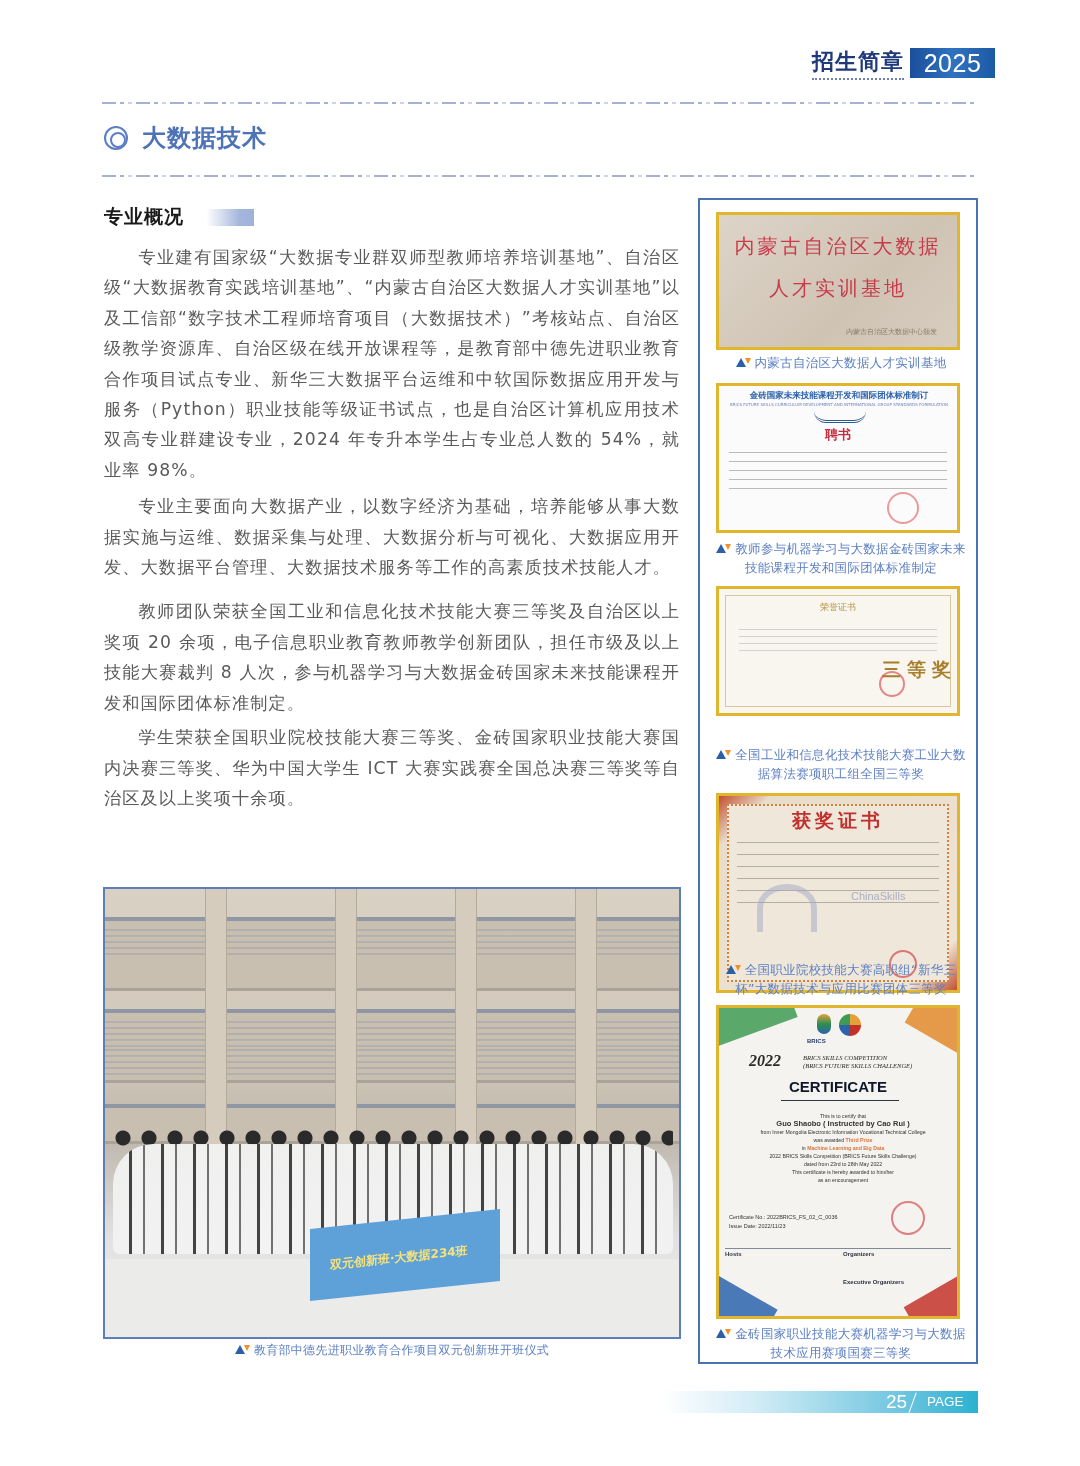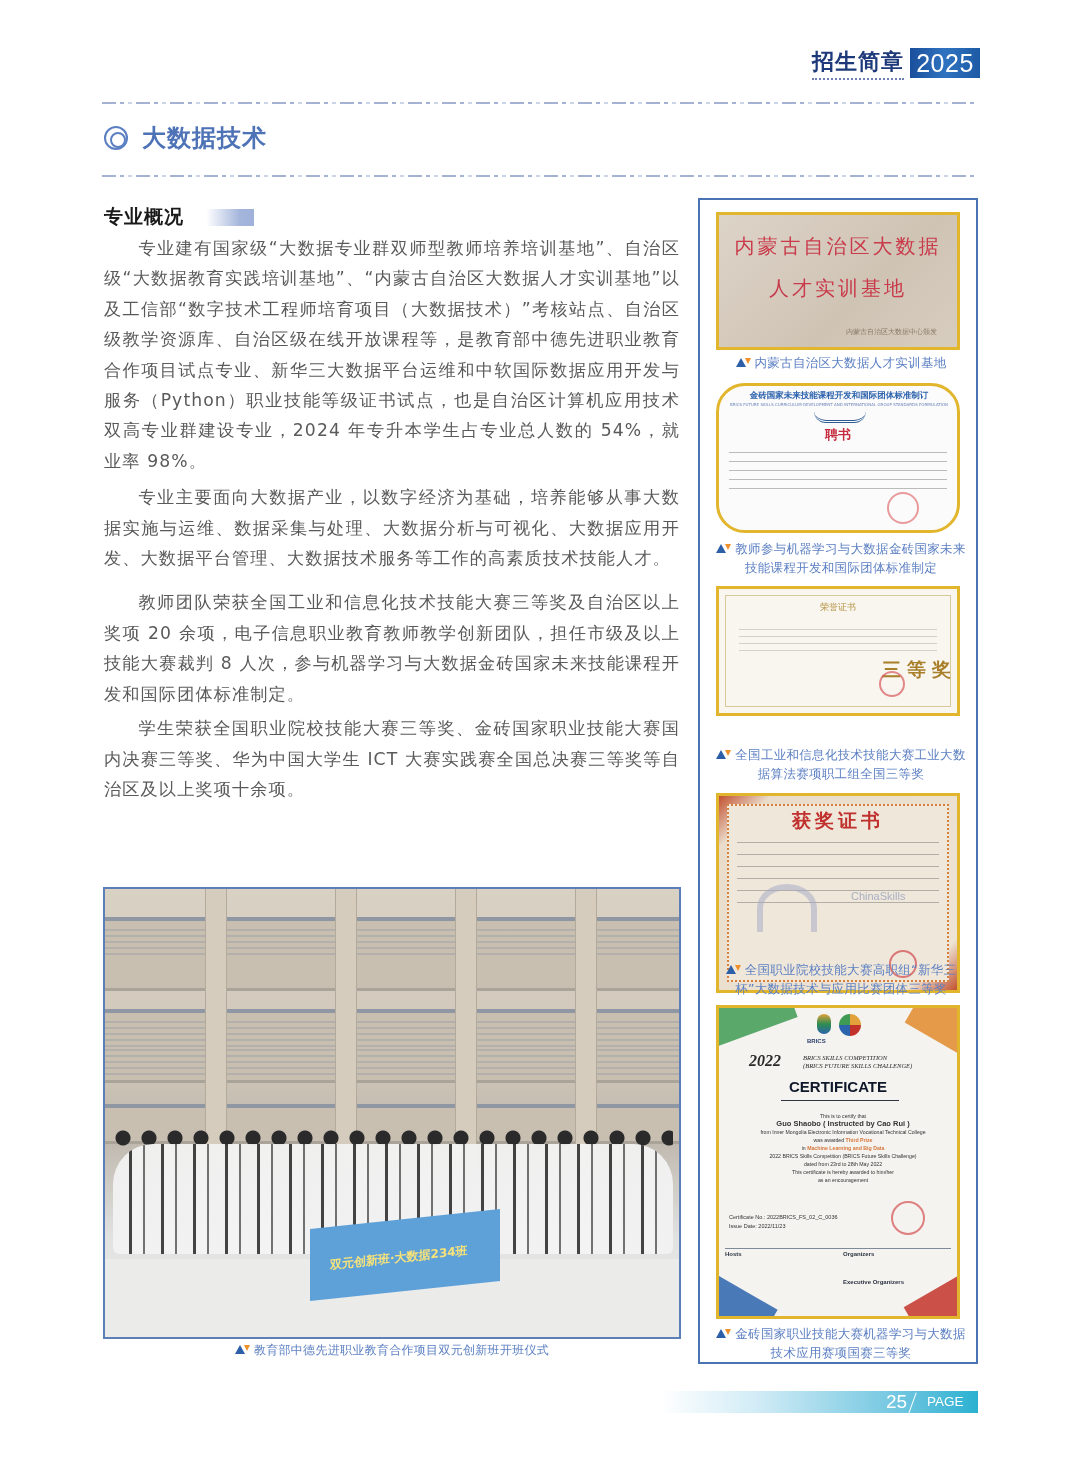"2025" .brand-year { width: 70px -> 85px }
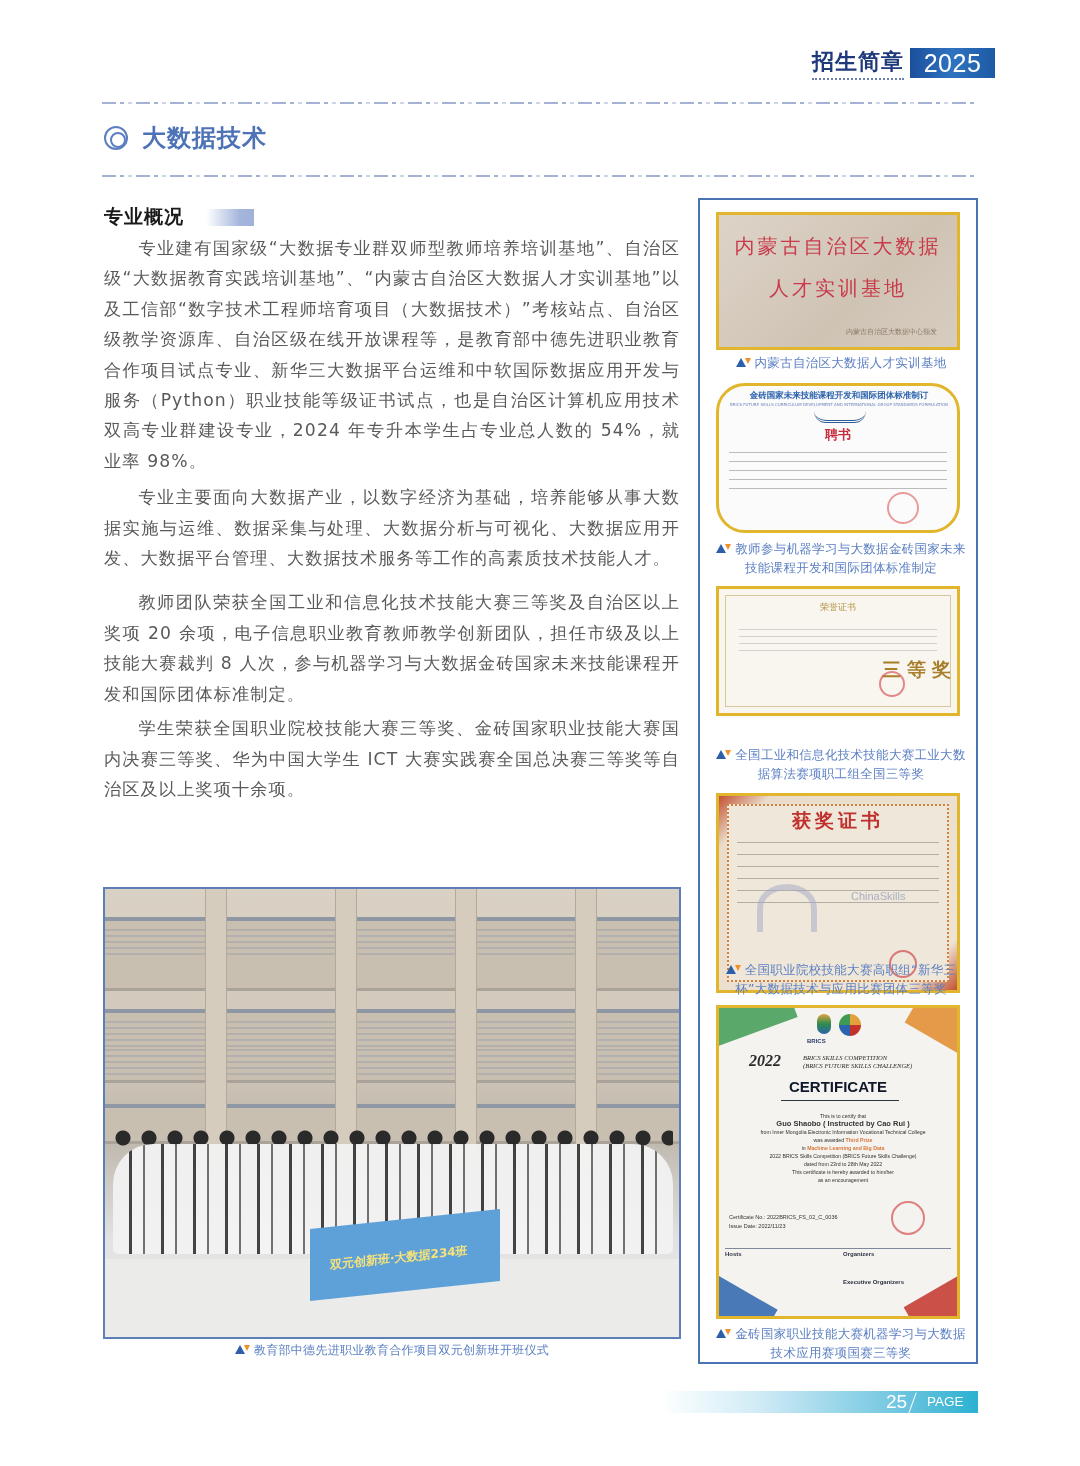"专业建有国家级“大数据专业群双师型教师培养培训基地”、自治区级“大数据教育实践培" div.body-text { top: 233px -> 242px }
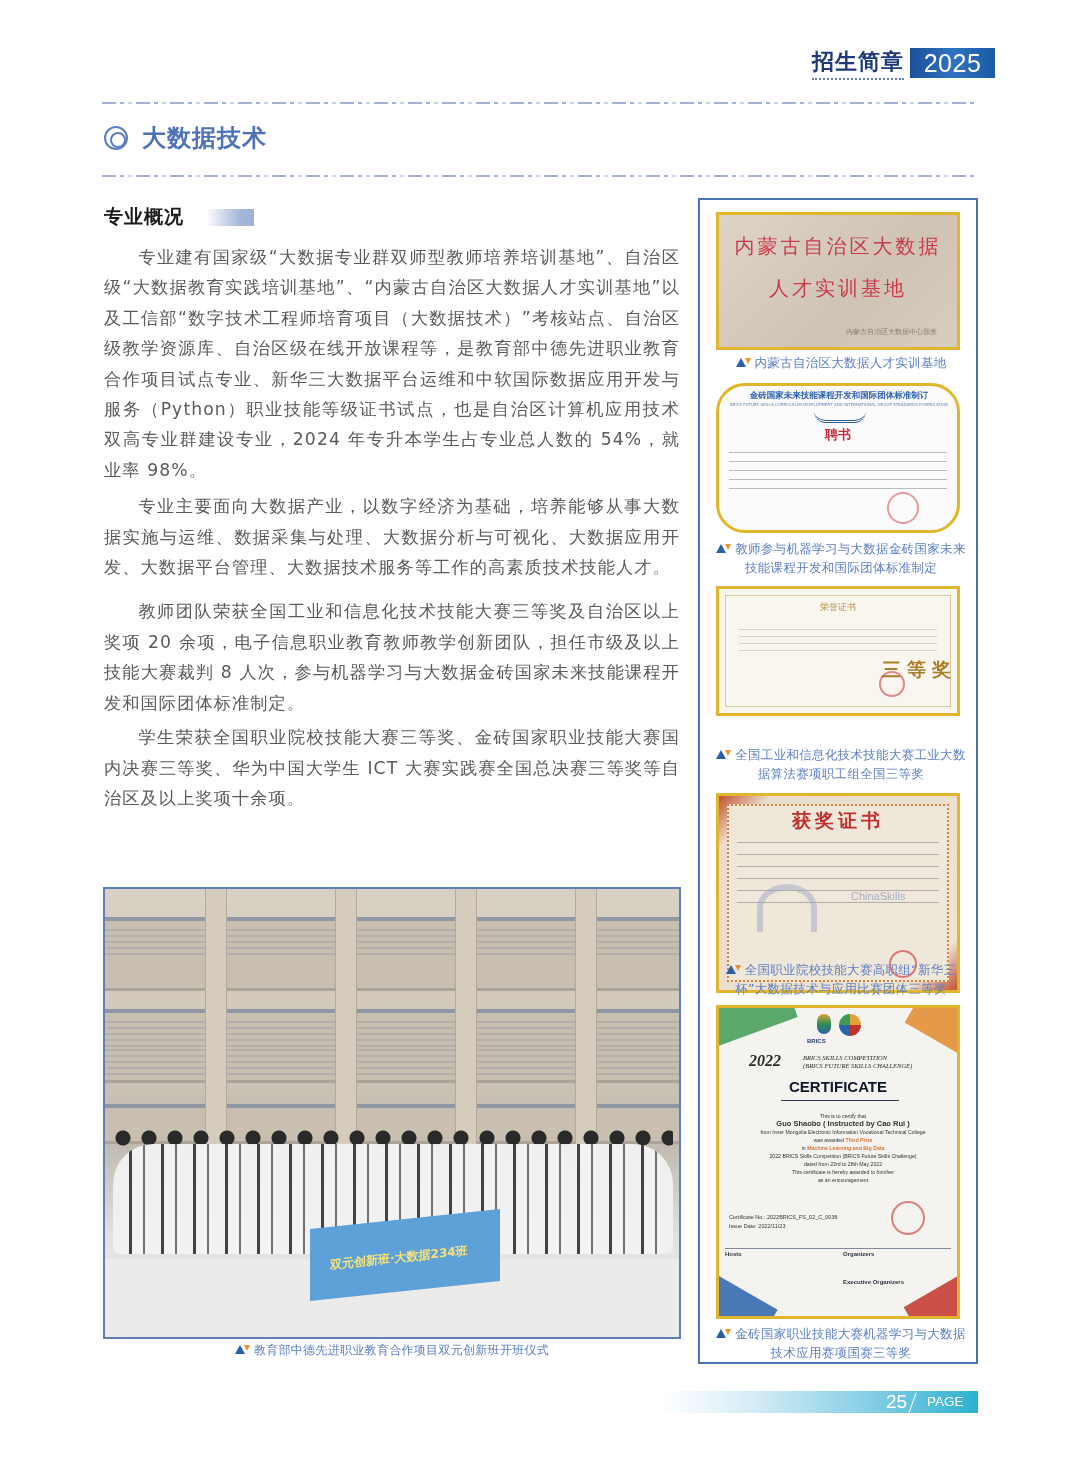"金砖国家未来技能课程开发和国际团体标准制订" .cert2 { border-radius: 29px -> none }
